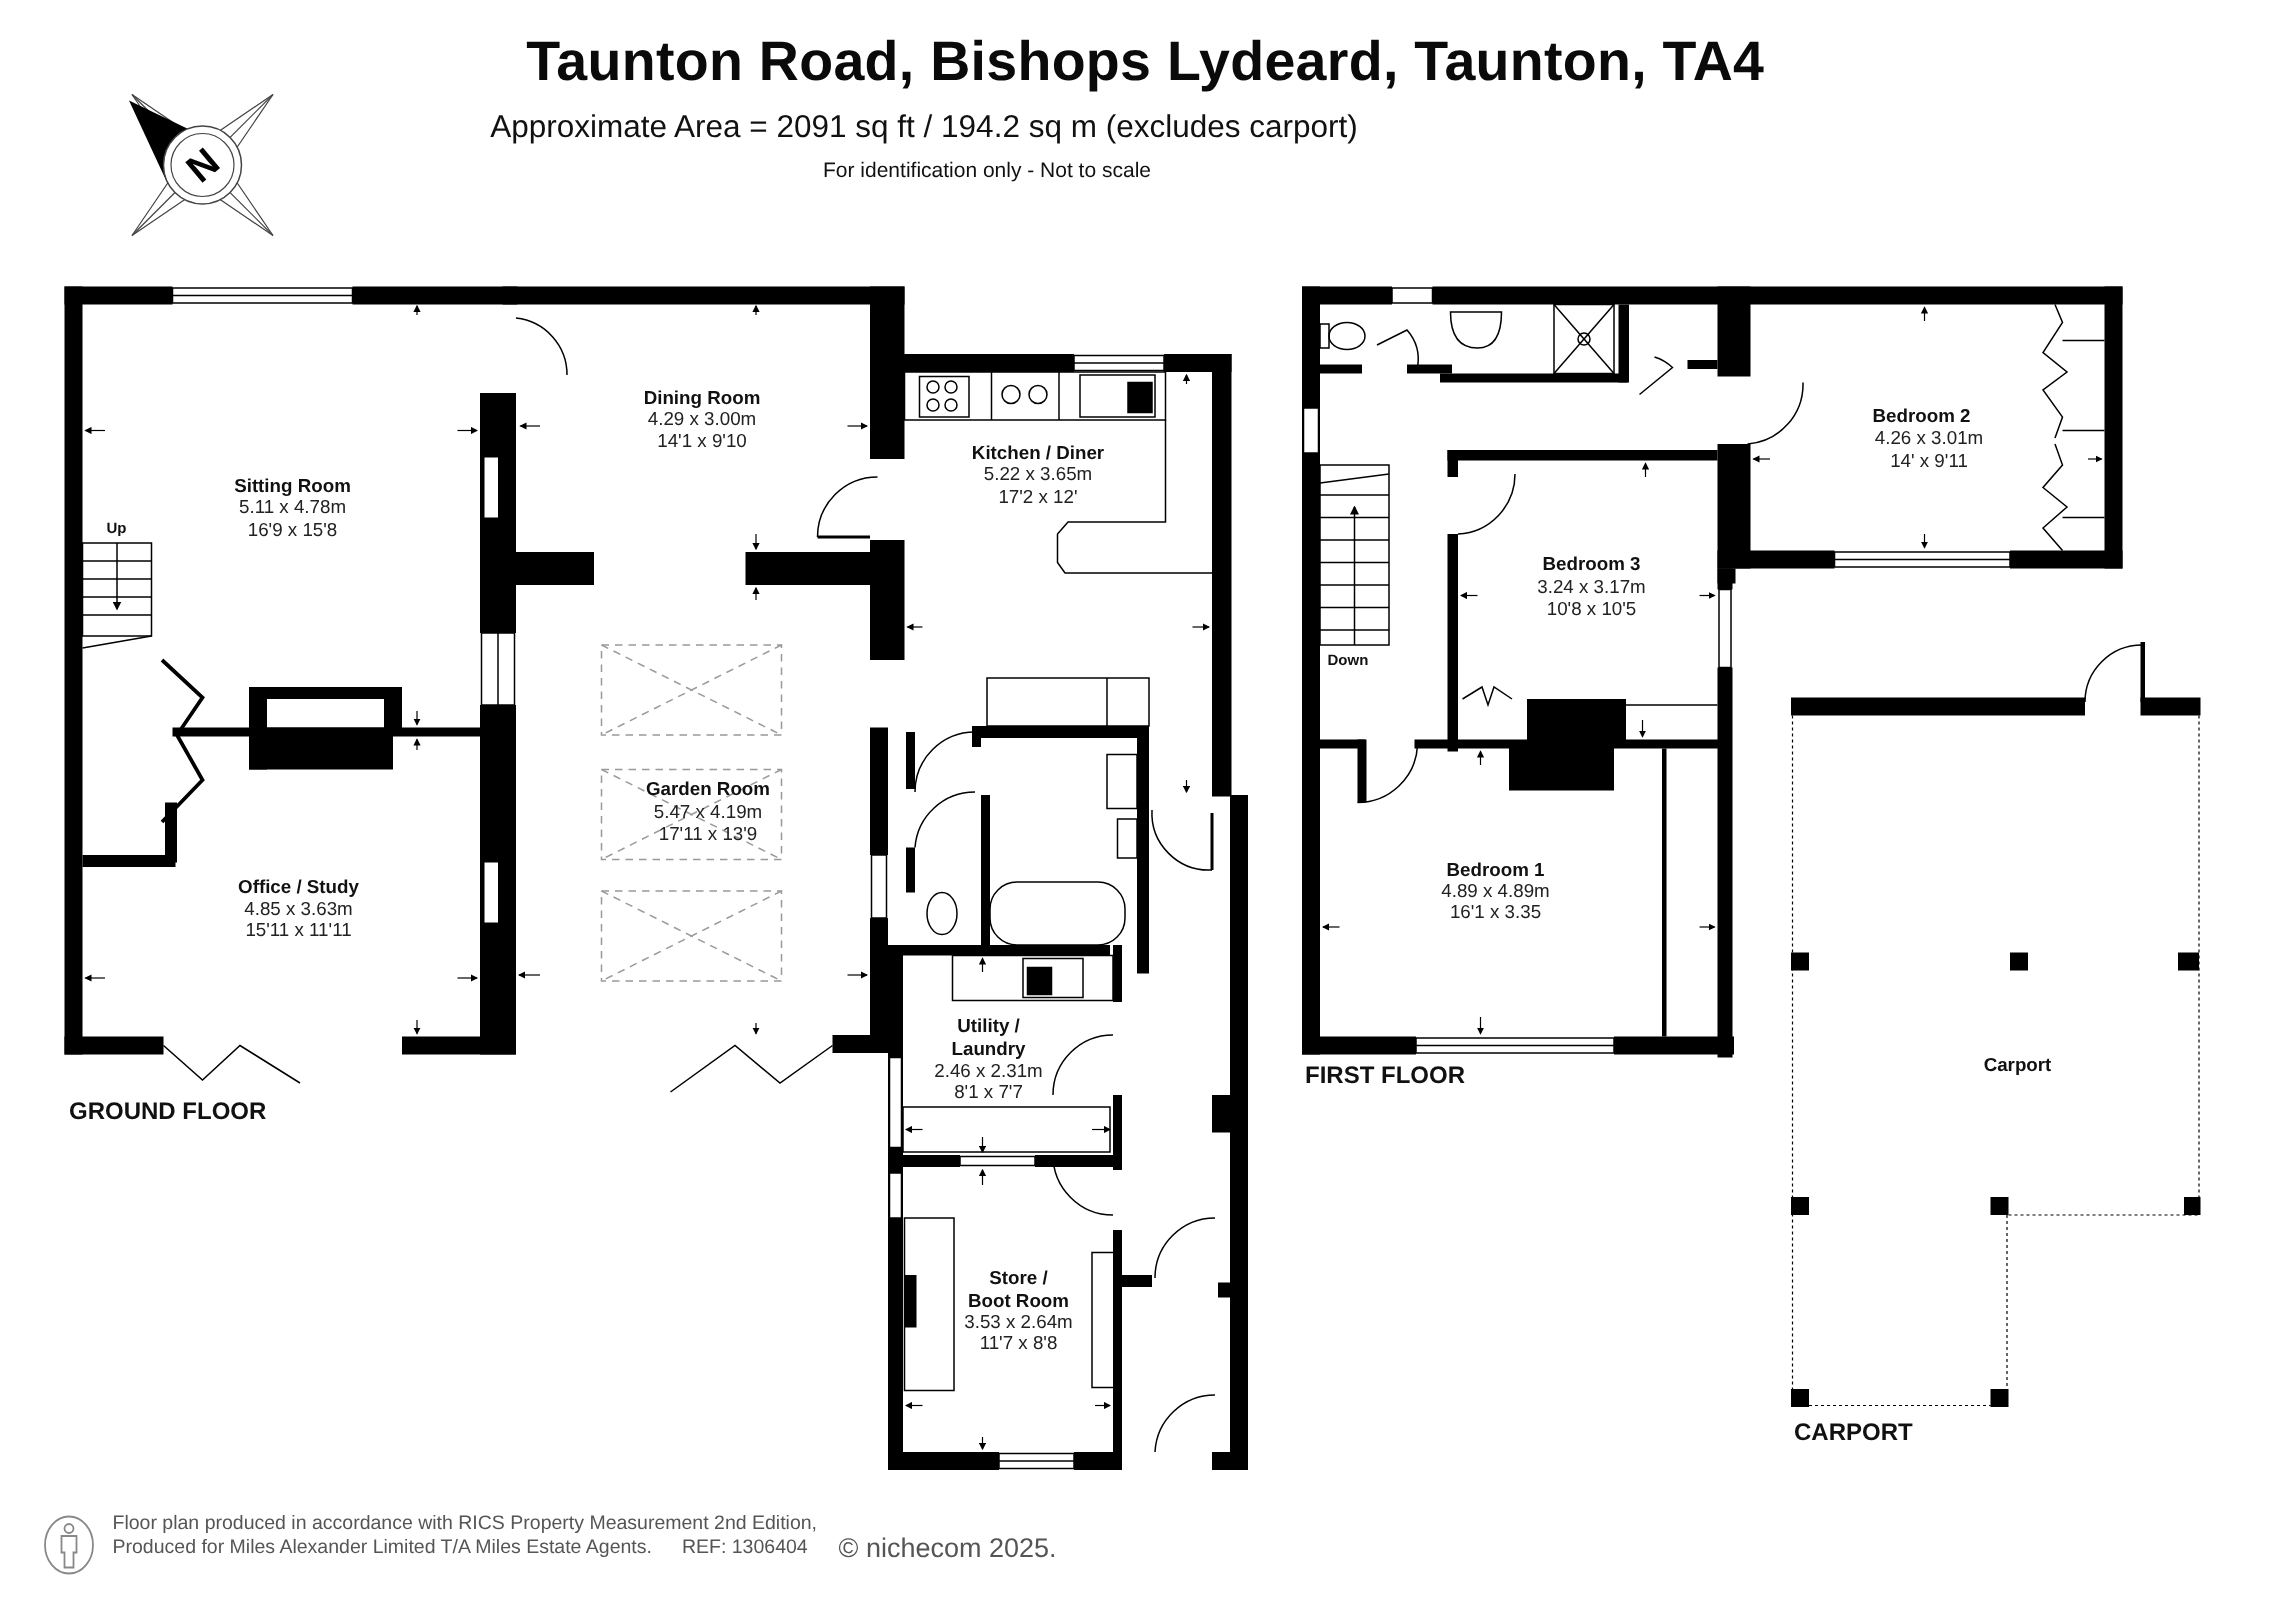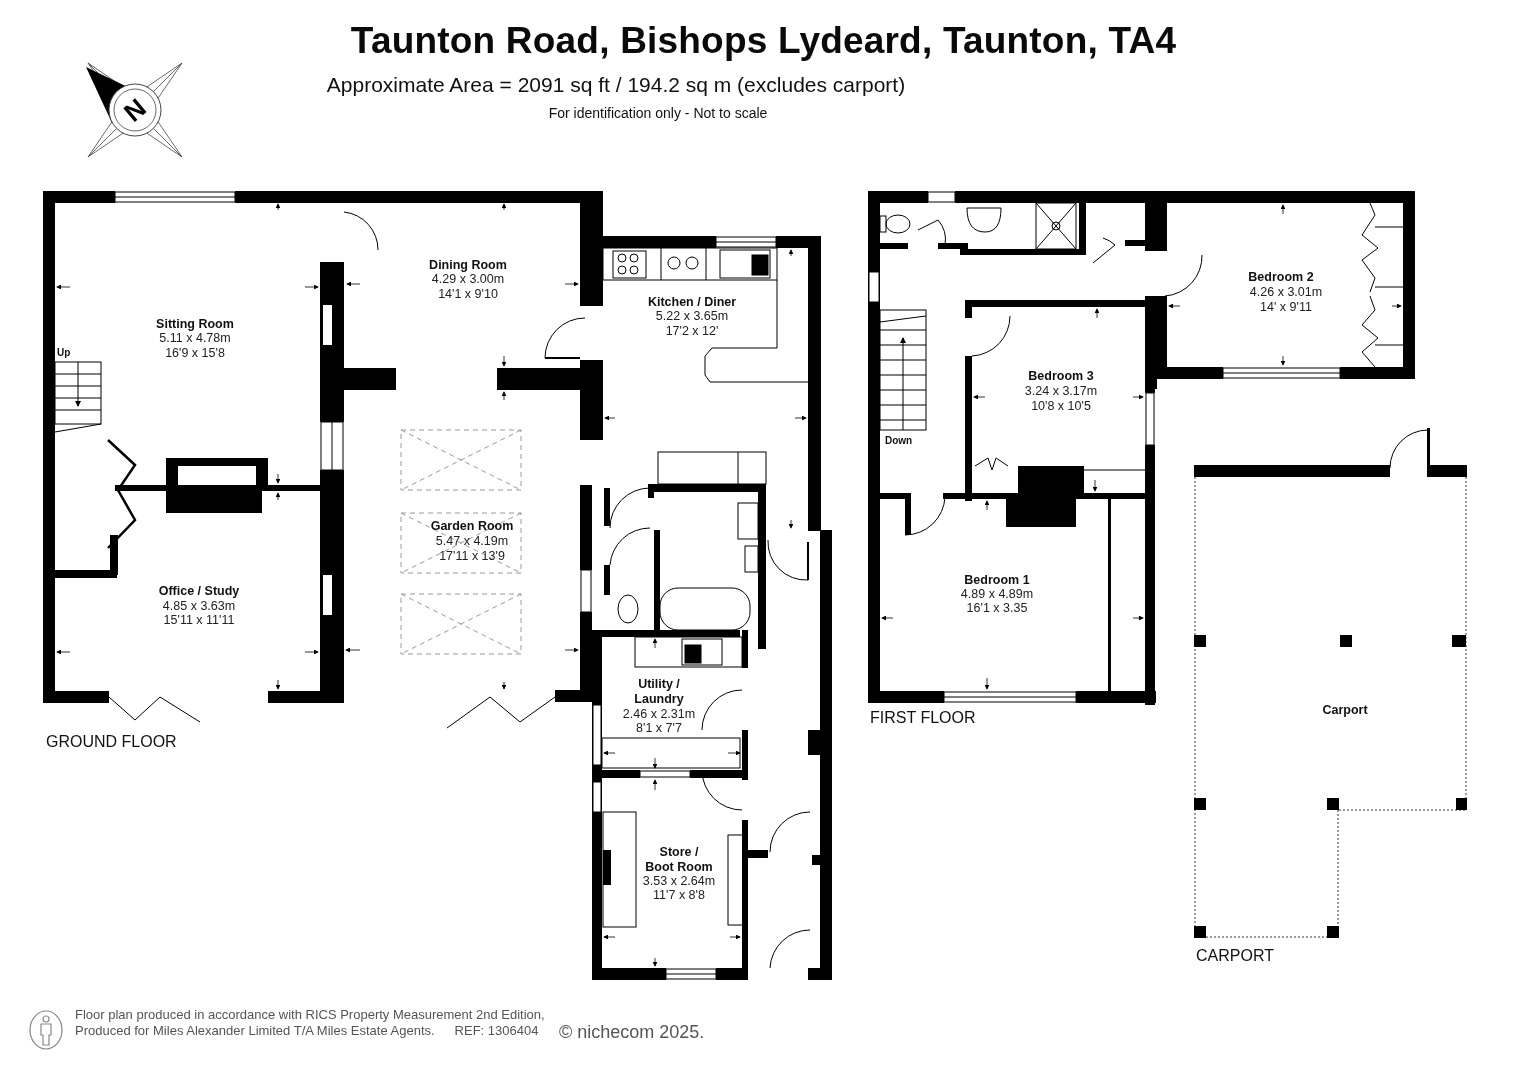"Up" div.small-label { left: 57px -> 71px }
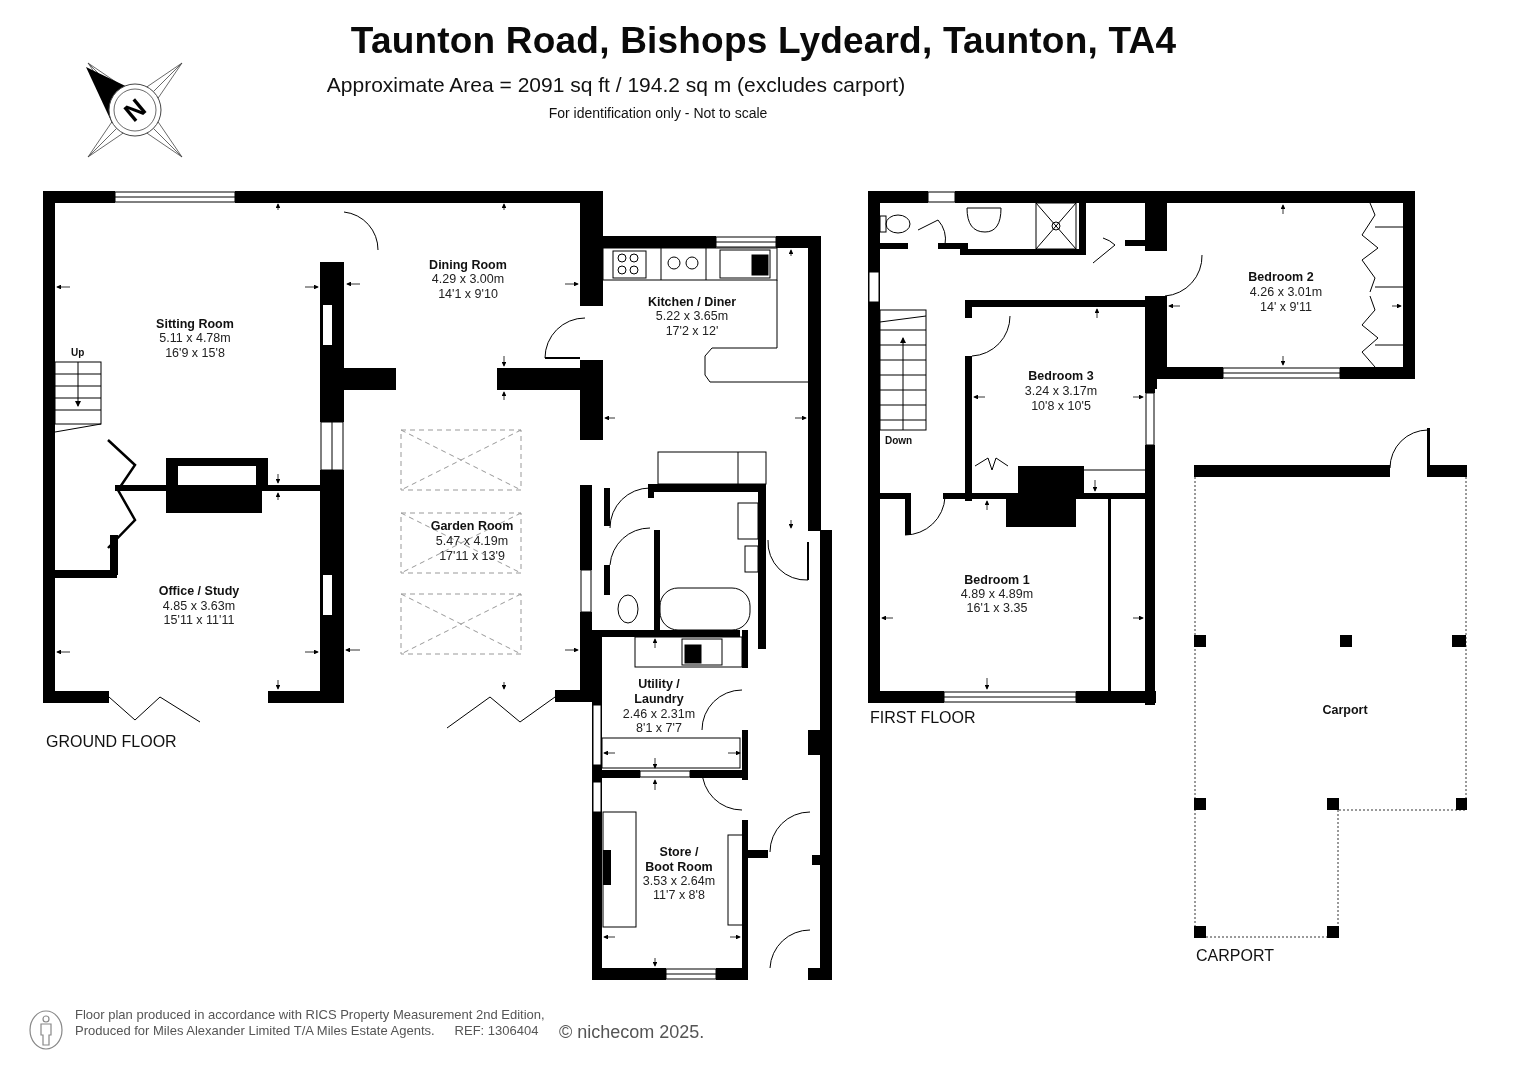"FIRST FLOOR" .floor-label { font-weight: normal -> bold }
